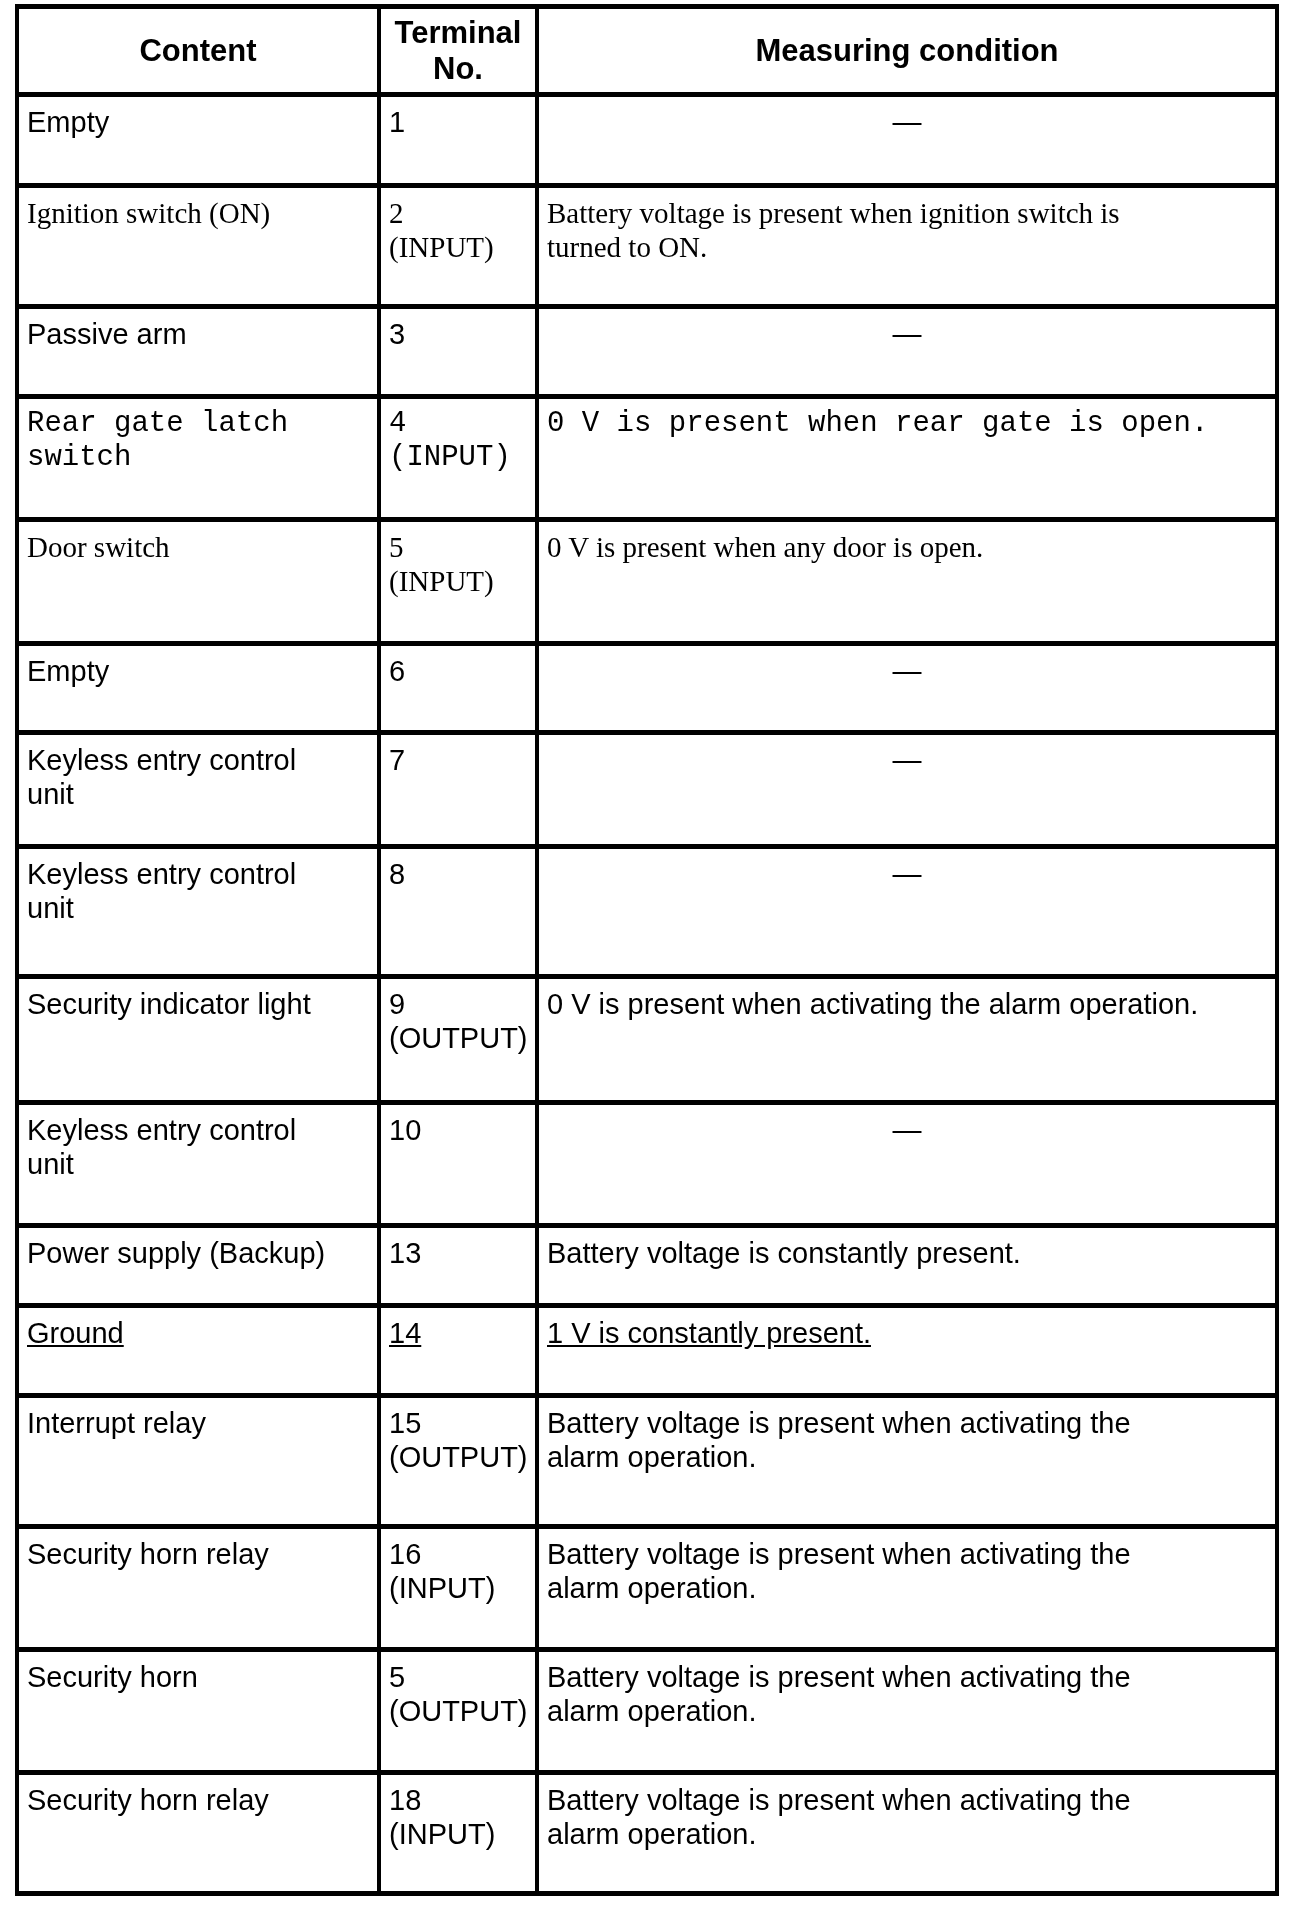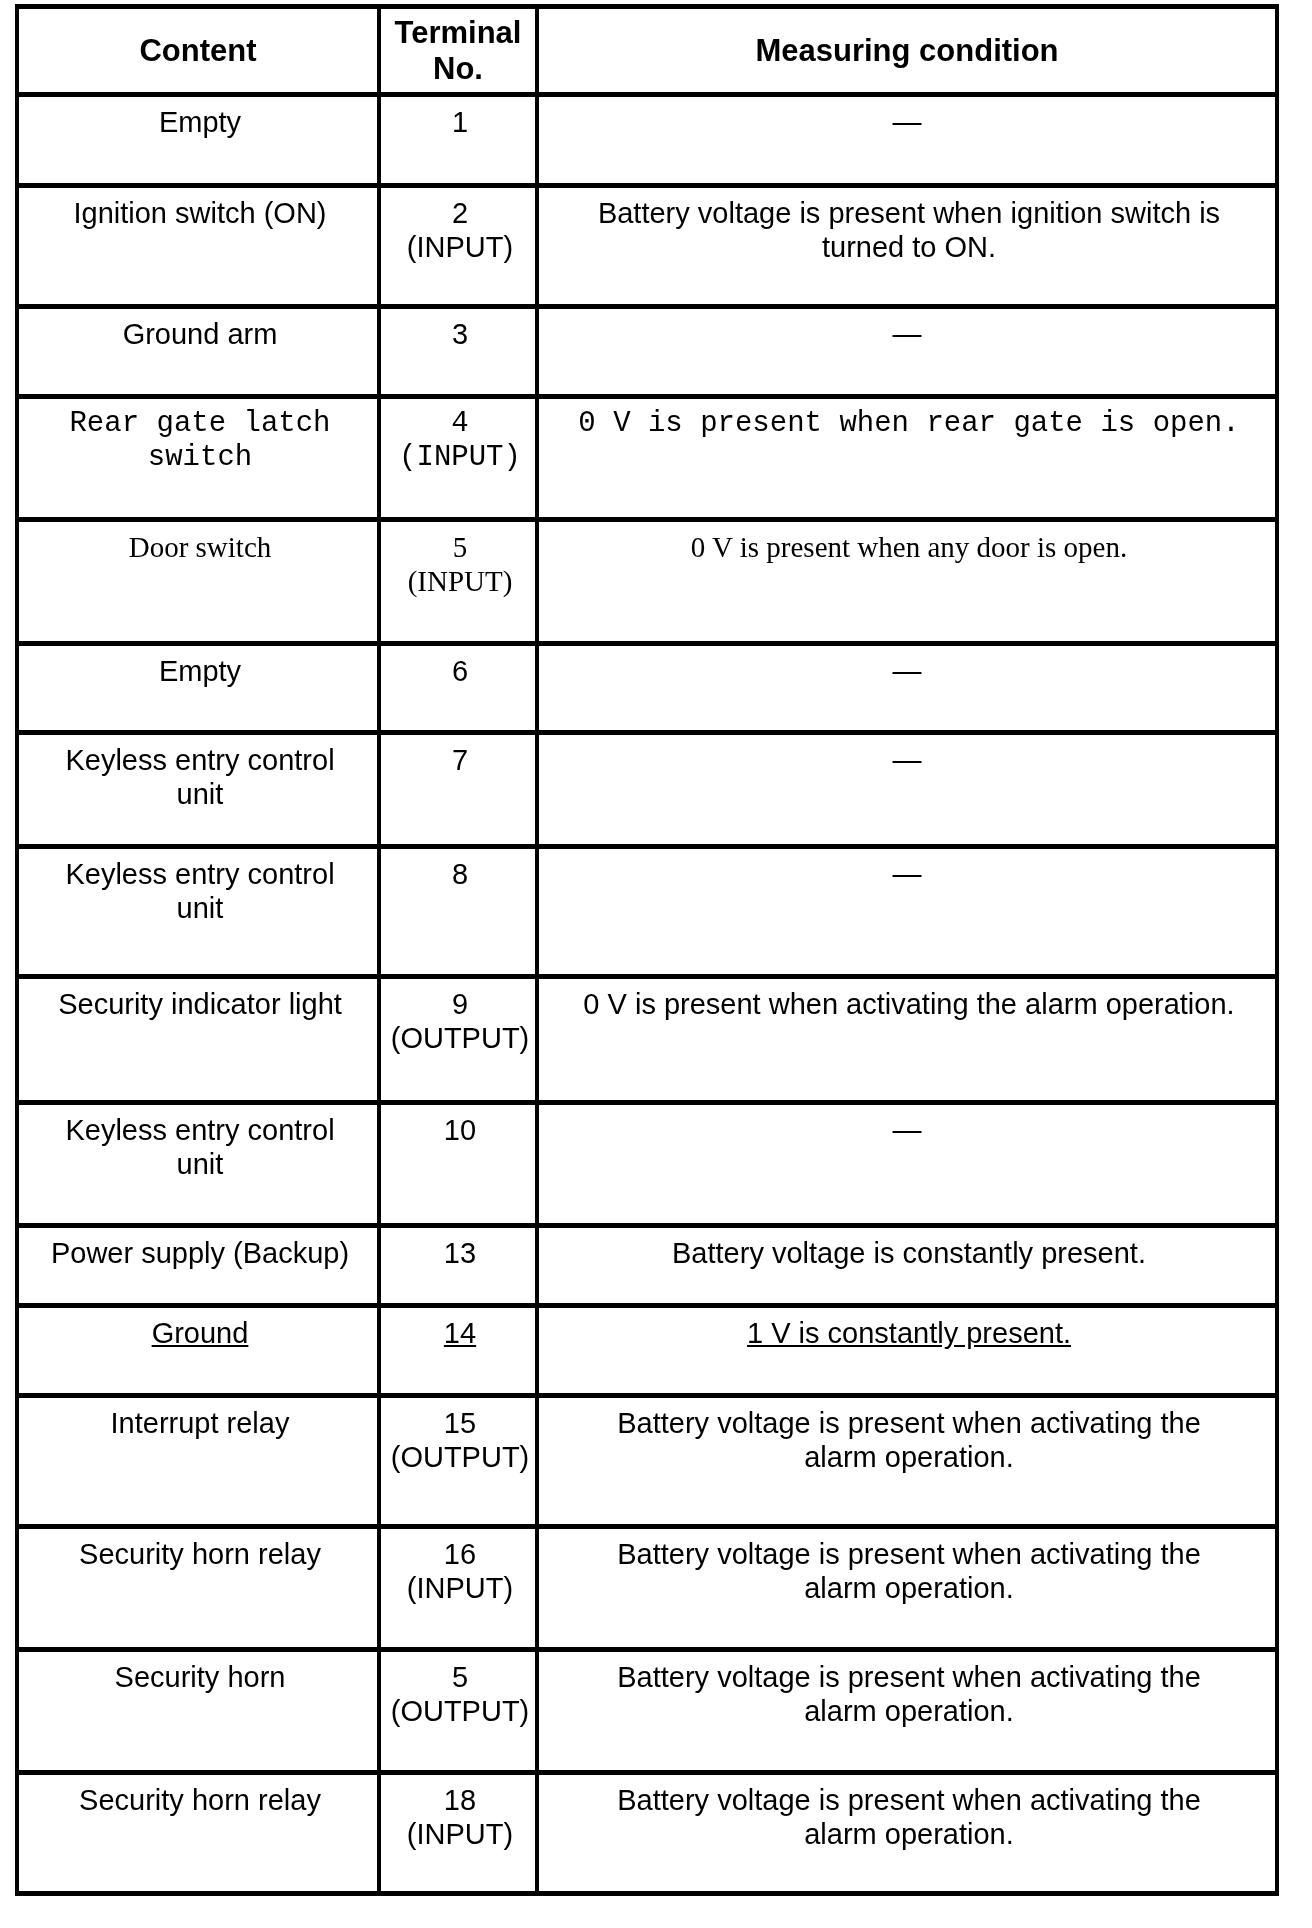"Empty" tbody td { text-align: center -> left }
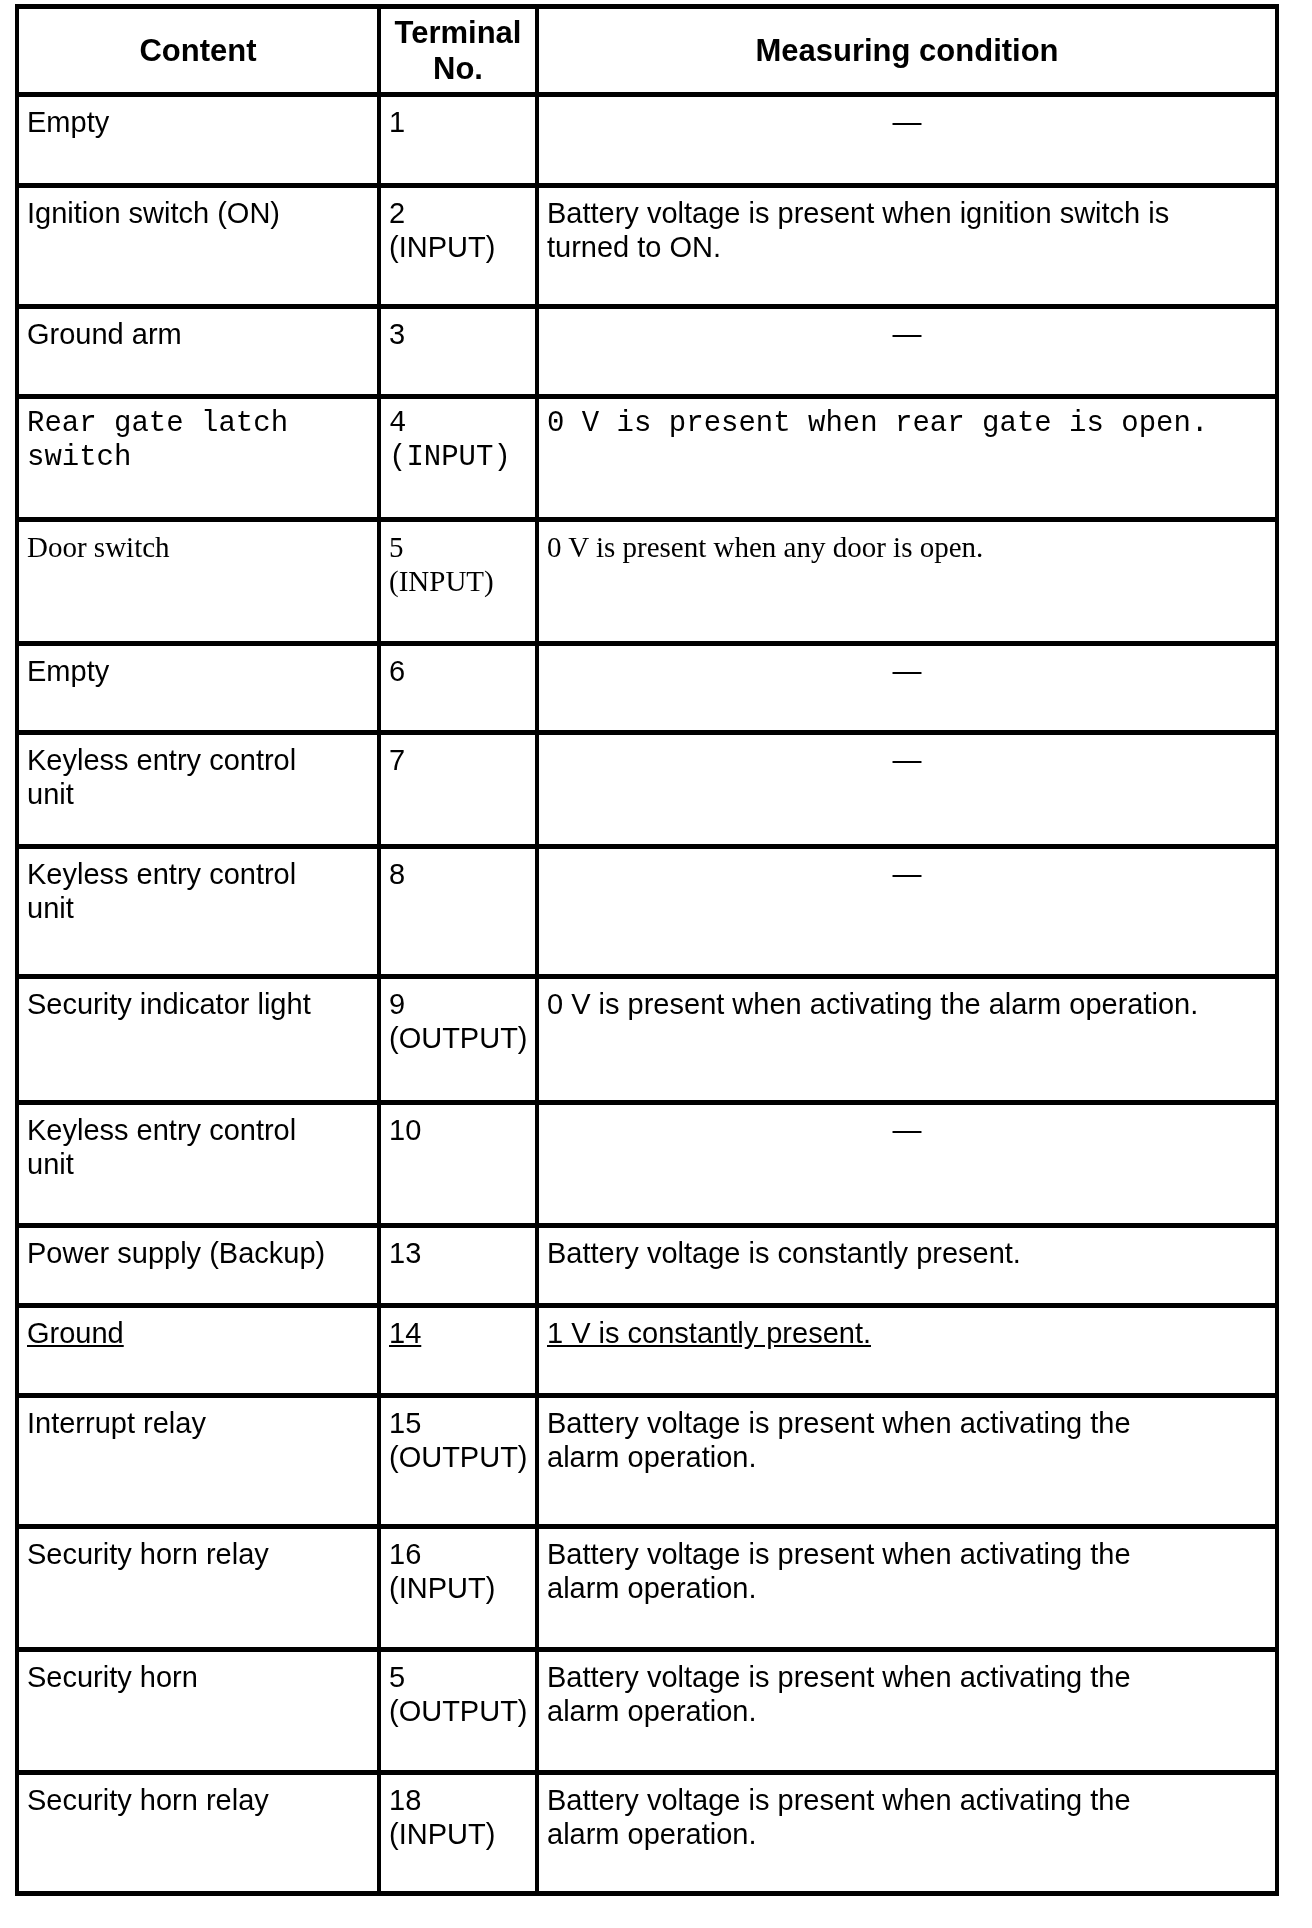"Ignition switch (ON)" tbody tr:nth-child(2) { font-family: none -> Liberation Serif, serif }
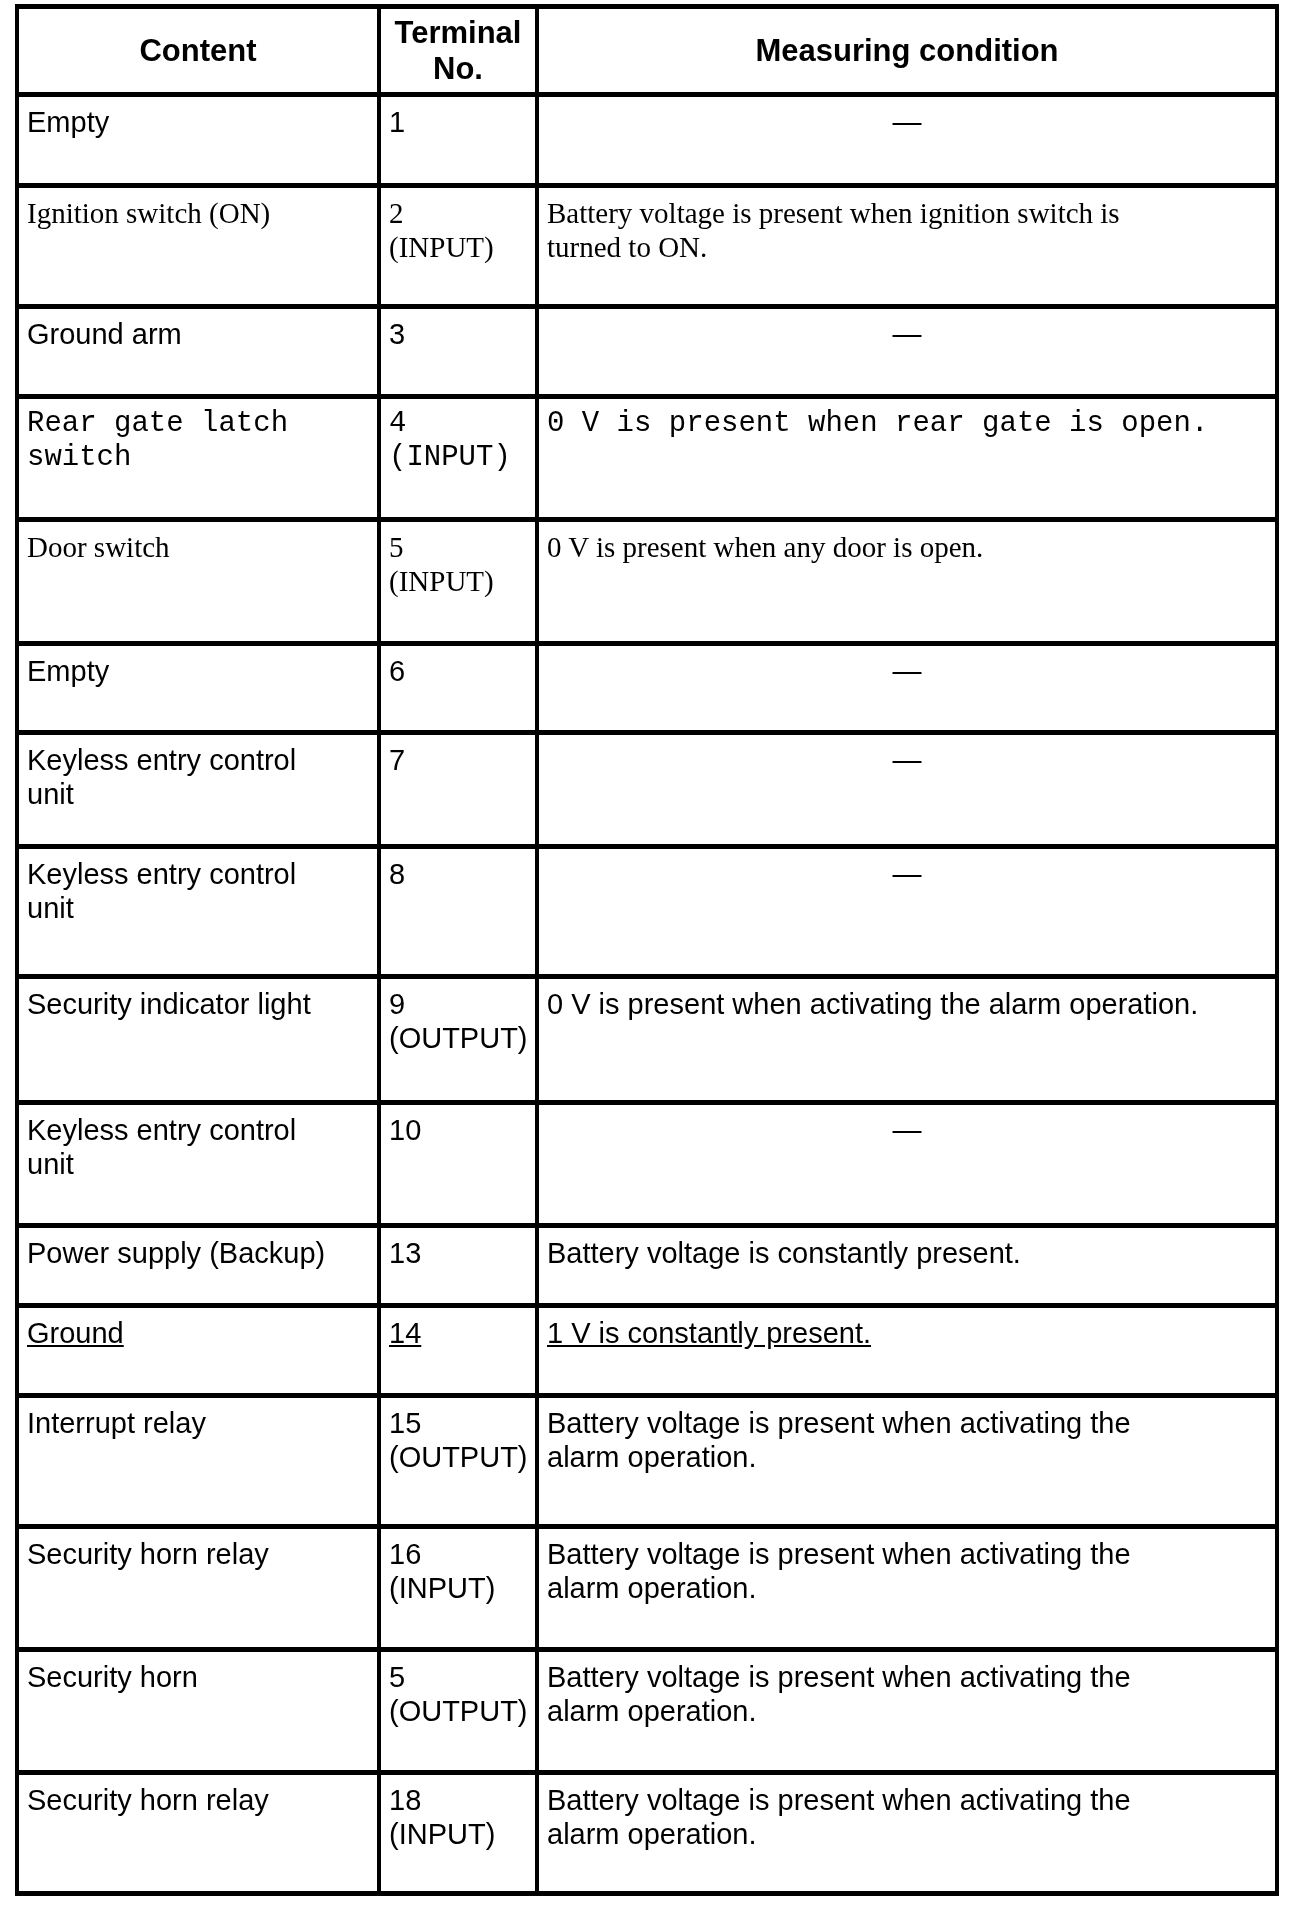"Ground arm" td { text: Ground -> Passive }
